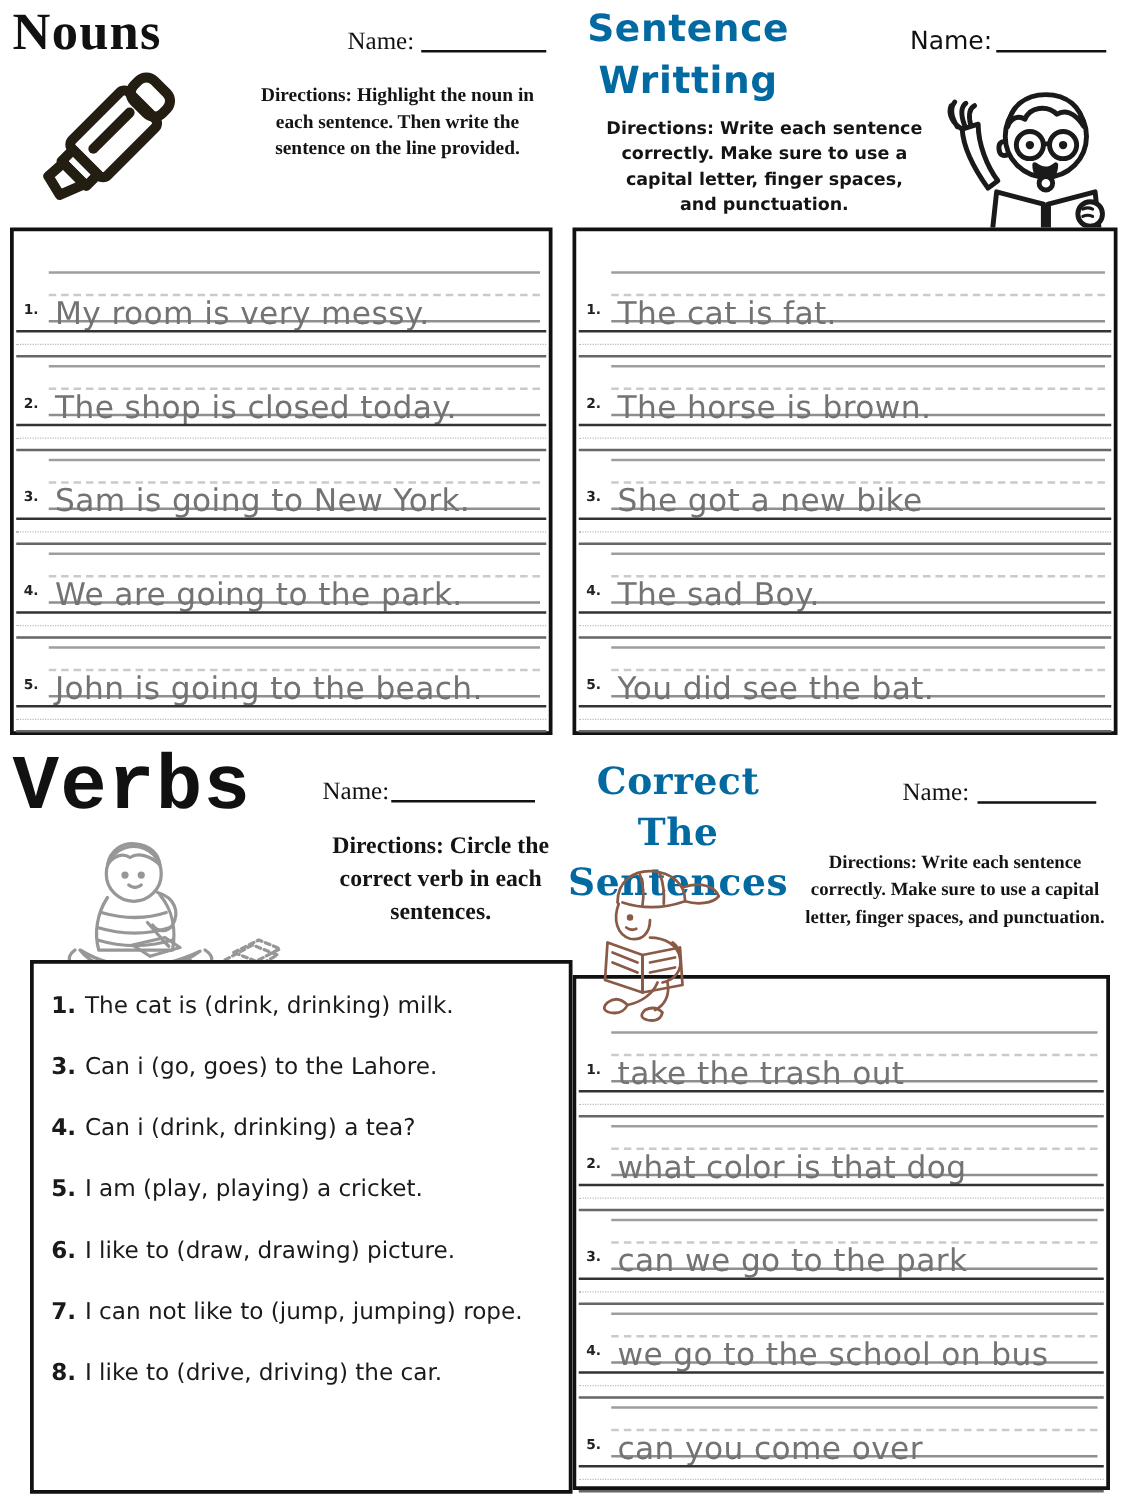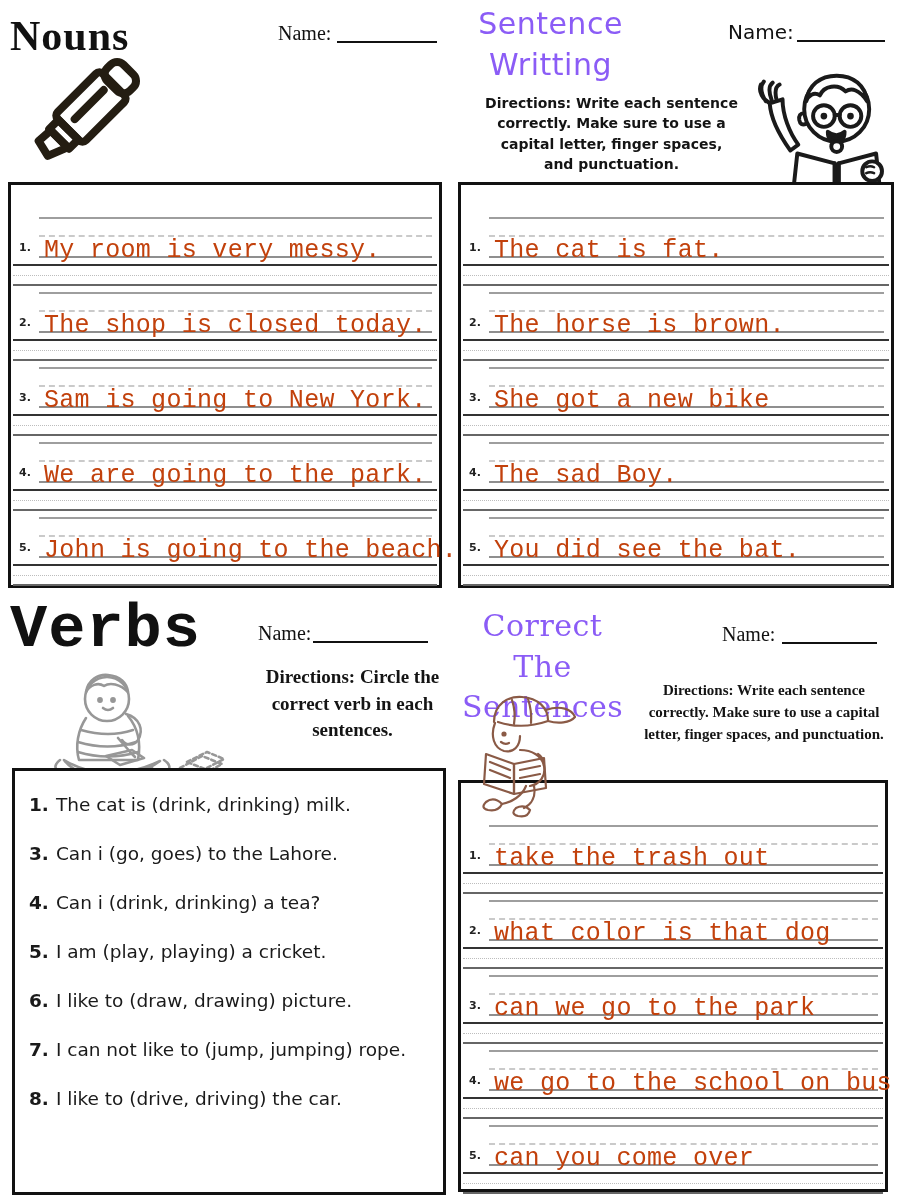"Nouns" #q-nouns .title-serif { top: 12px -> 2px }
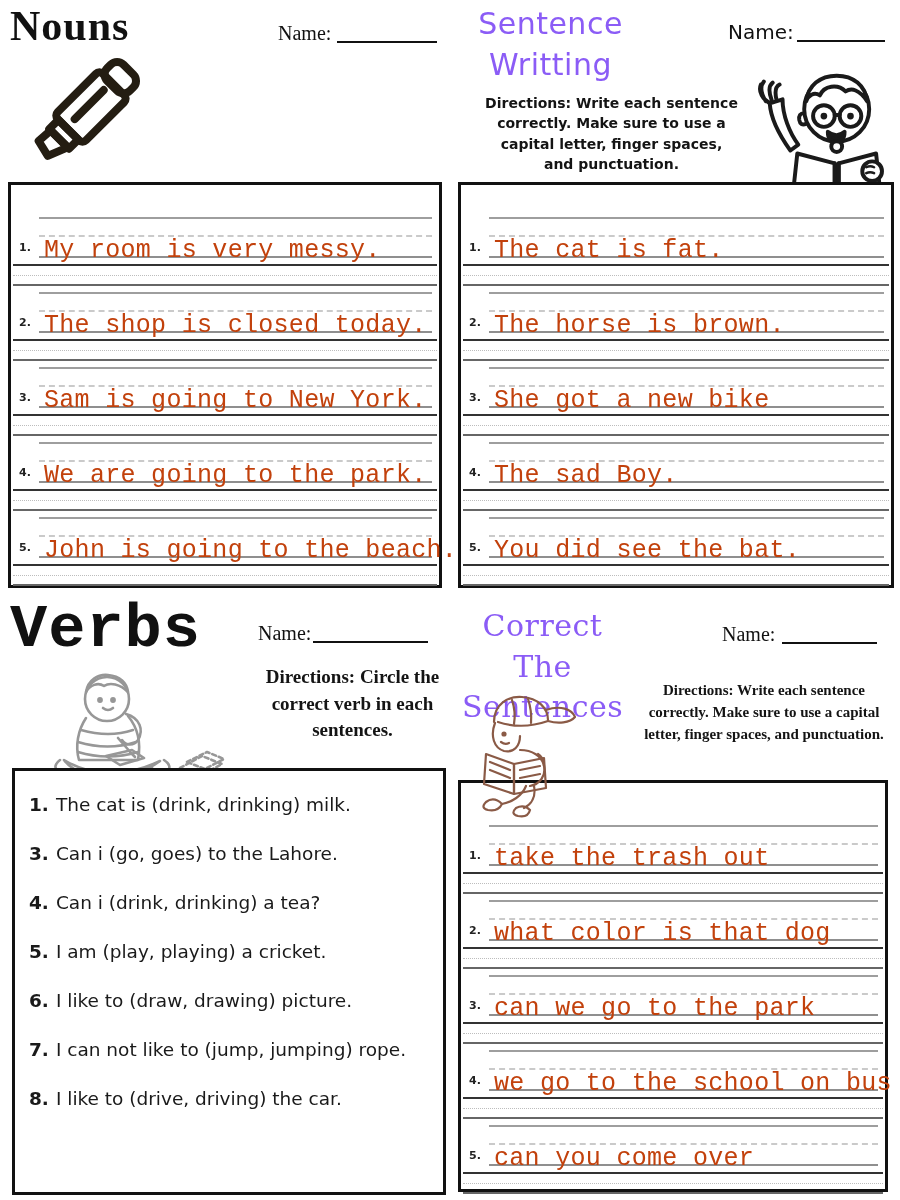"Sentence Writting" .title-sans { color: #8b5cf6 -> #0369a1; font-weight: normal -> bold }
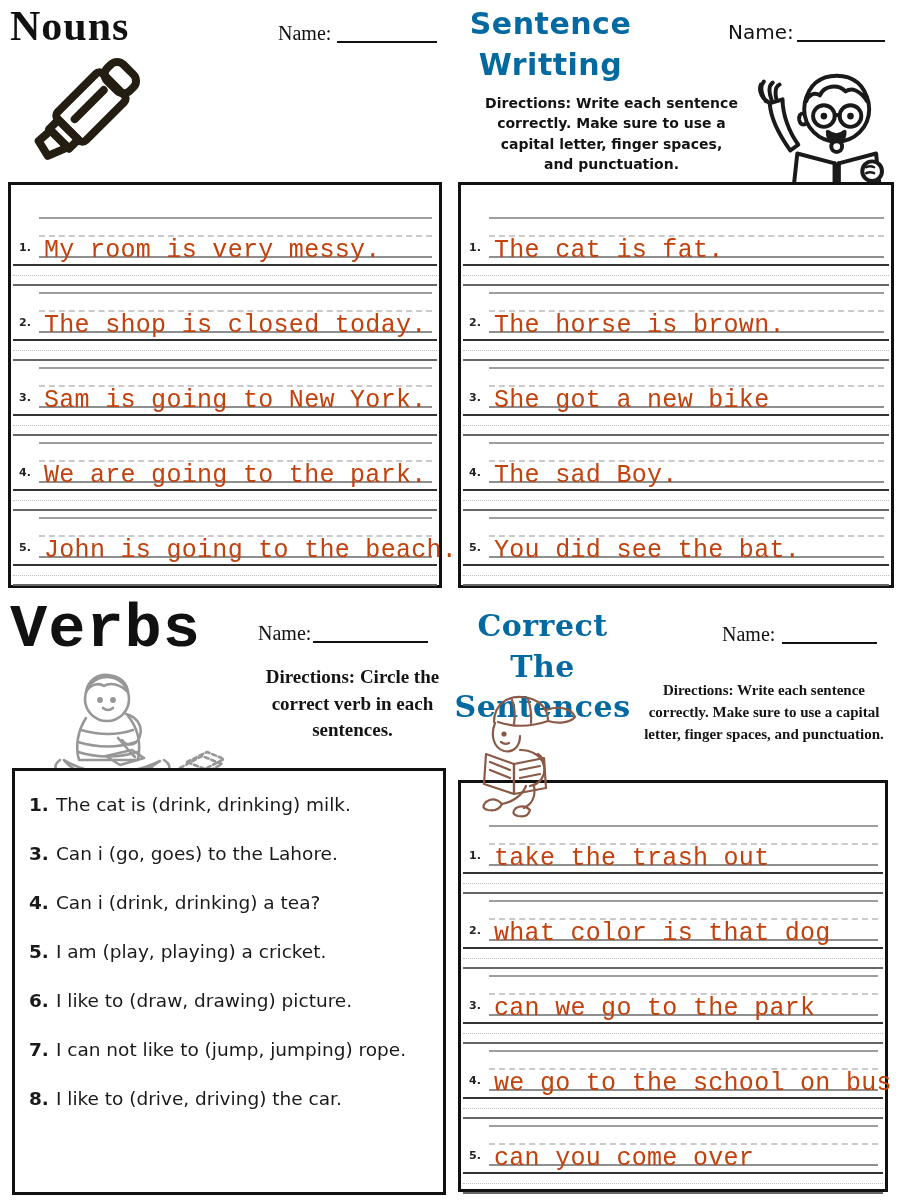"Directions: Highlight the noun in" p.directions { html: none -> <p>Directions: Highlight the noun in each sentence. Then write the sentence on the line provided.</p> }
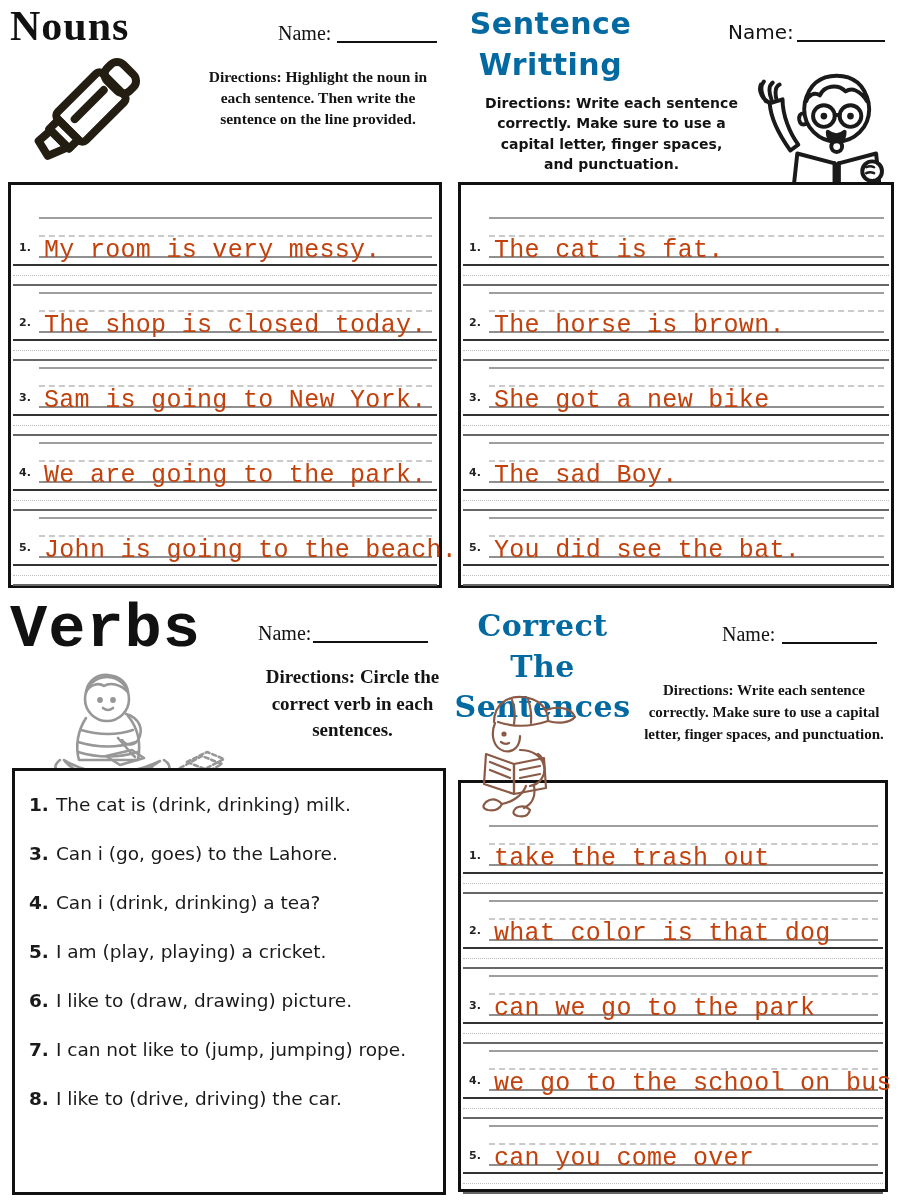"My room is very messy." .hw-text { color: #c2410c -> #737373; font-family: Liberation Mono, monospace -> none }
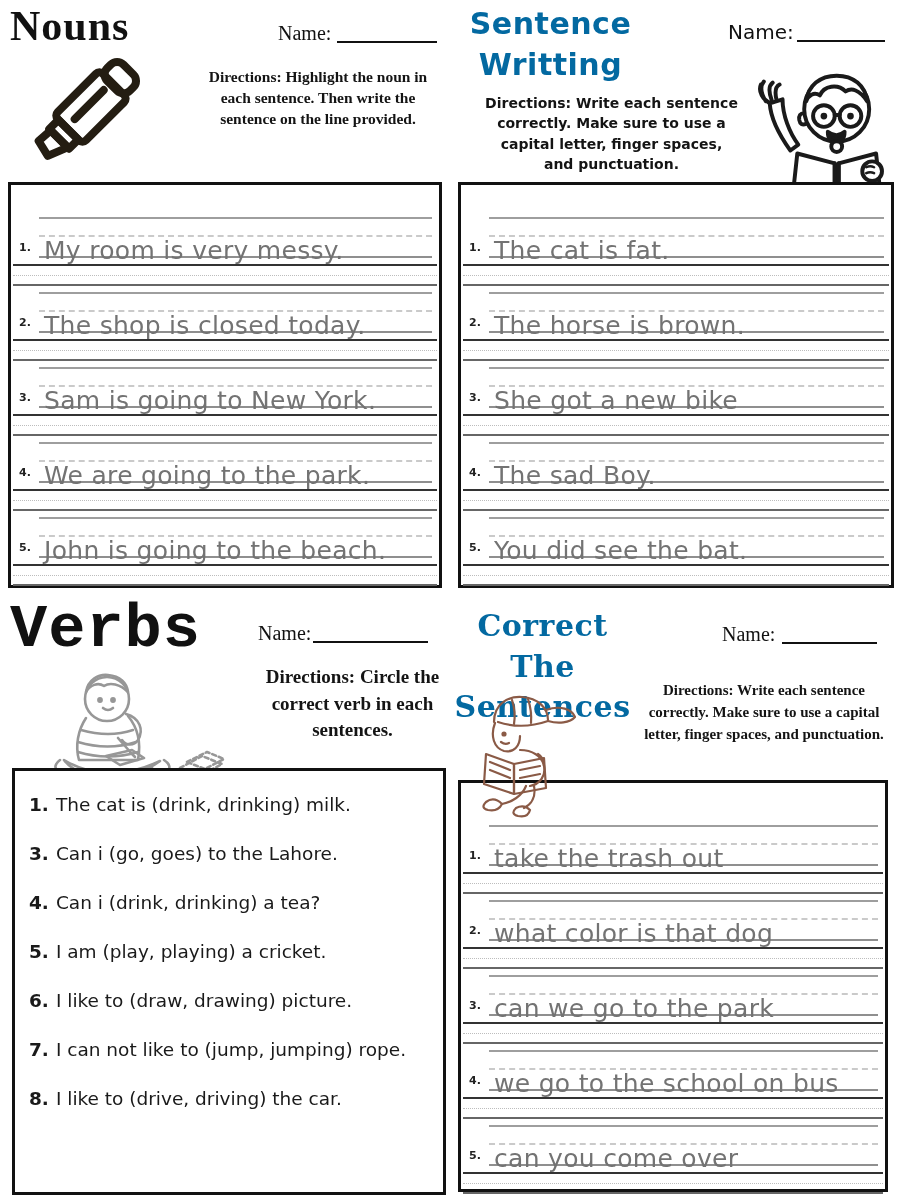"1. The cat is (drink," #q-verbs .sbox { left: 12px -> 24px }
